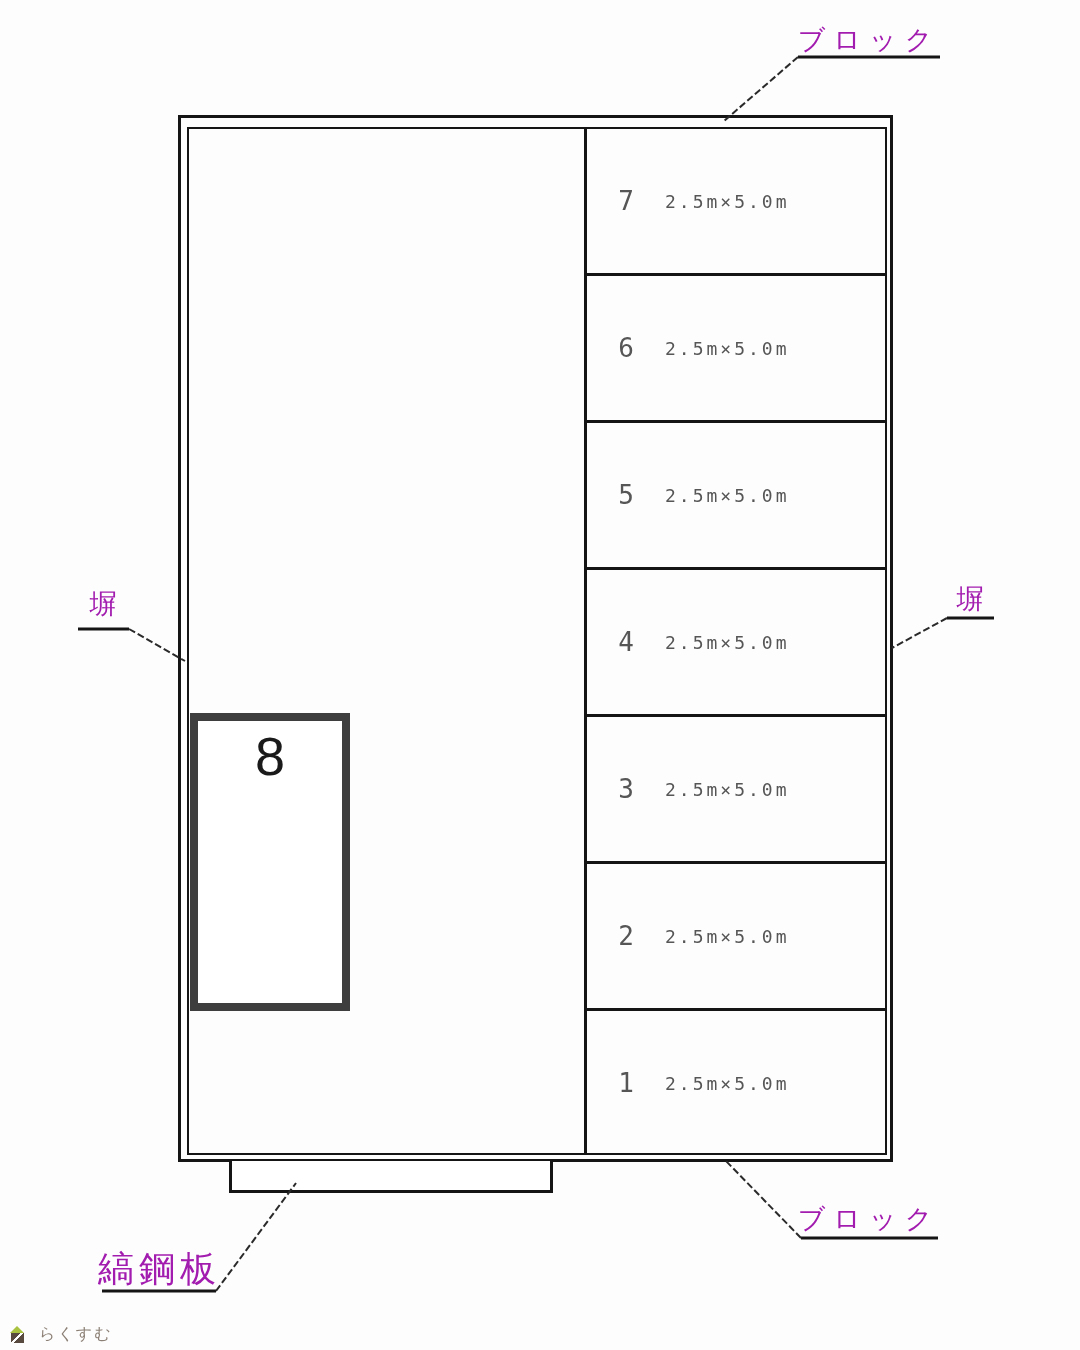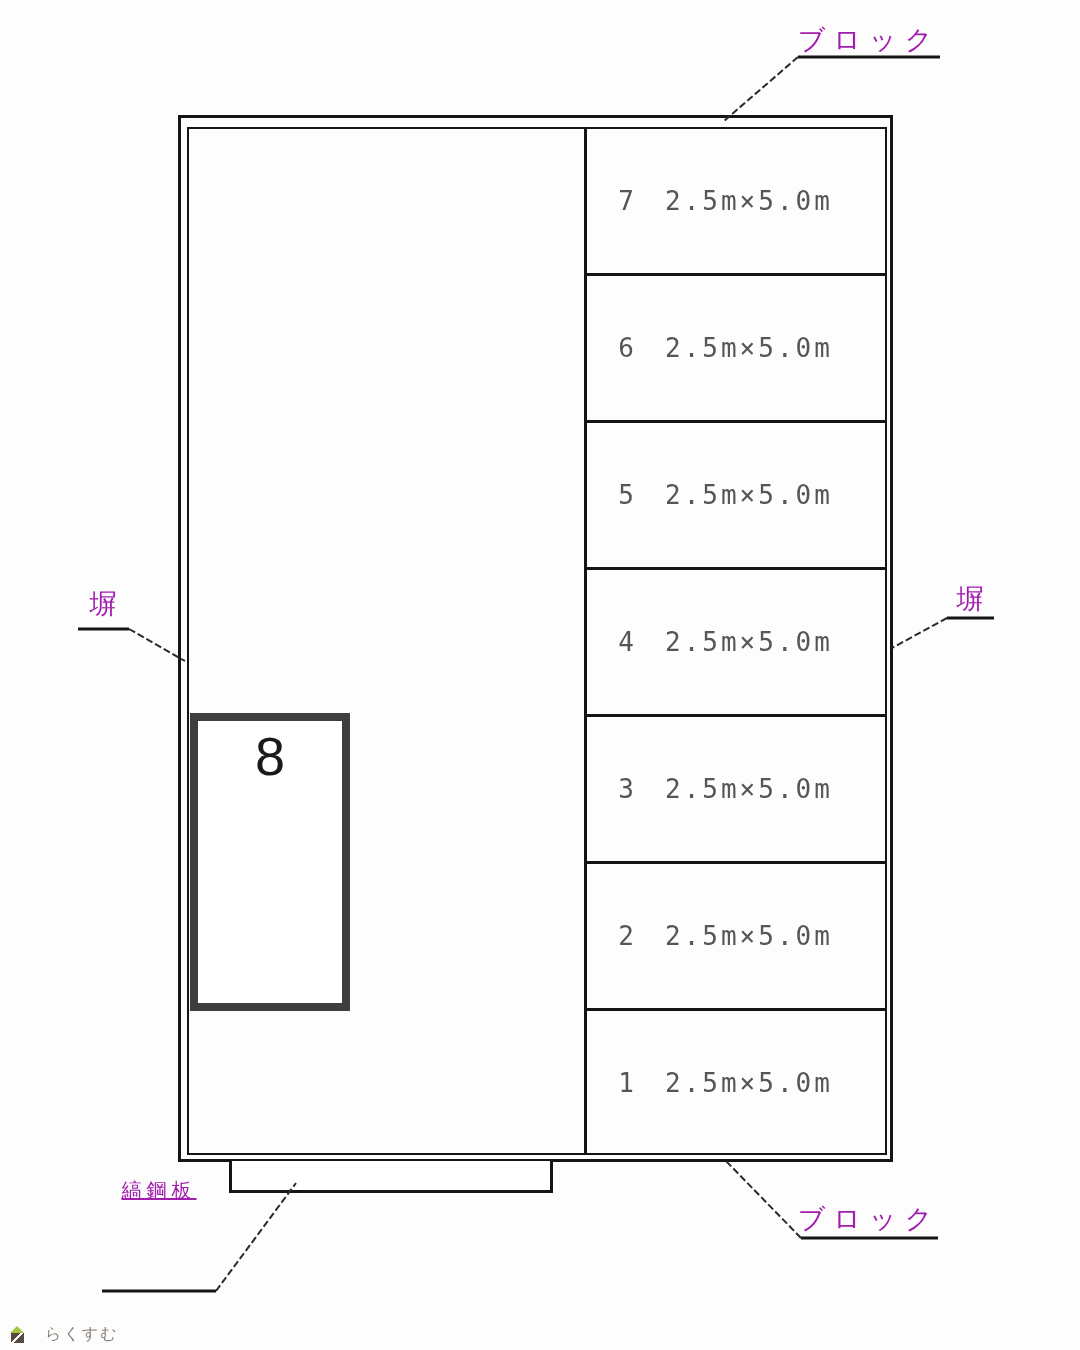"2.5m×5.0m" .space .size { font-size: 26px -> 18px }
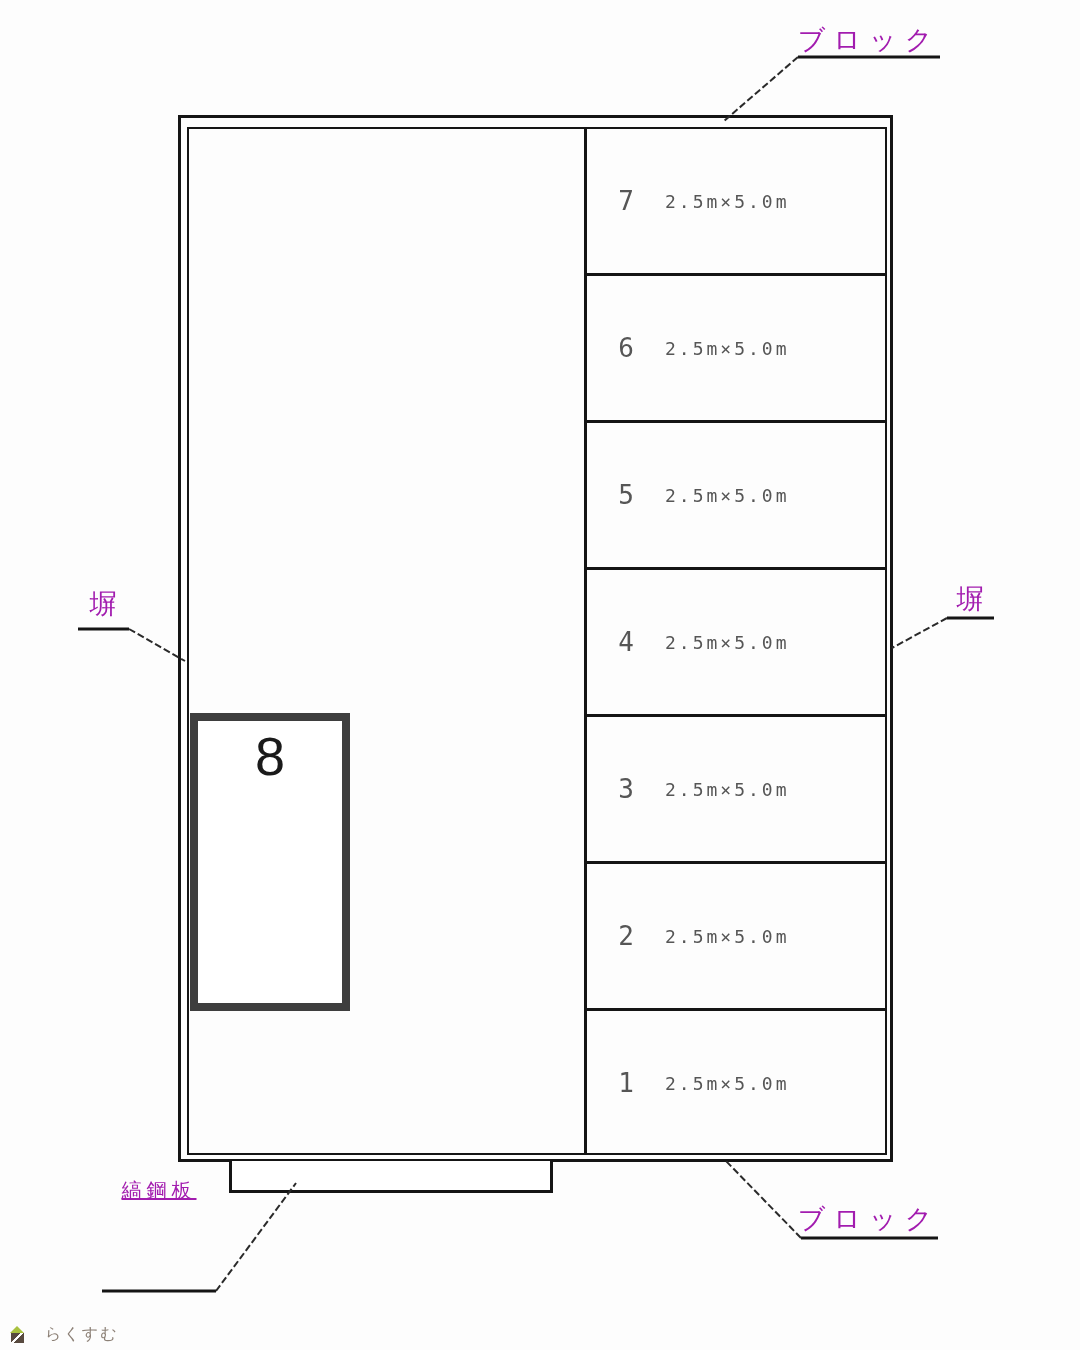"縞鋼板" .lbl-steel { font-size: 20px -> 36px; text-decoration: underline -> none; top: 1177px -> 1245px }
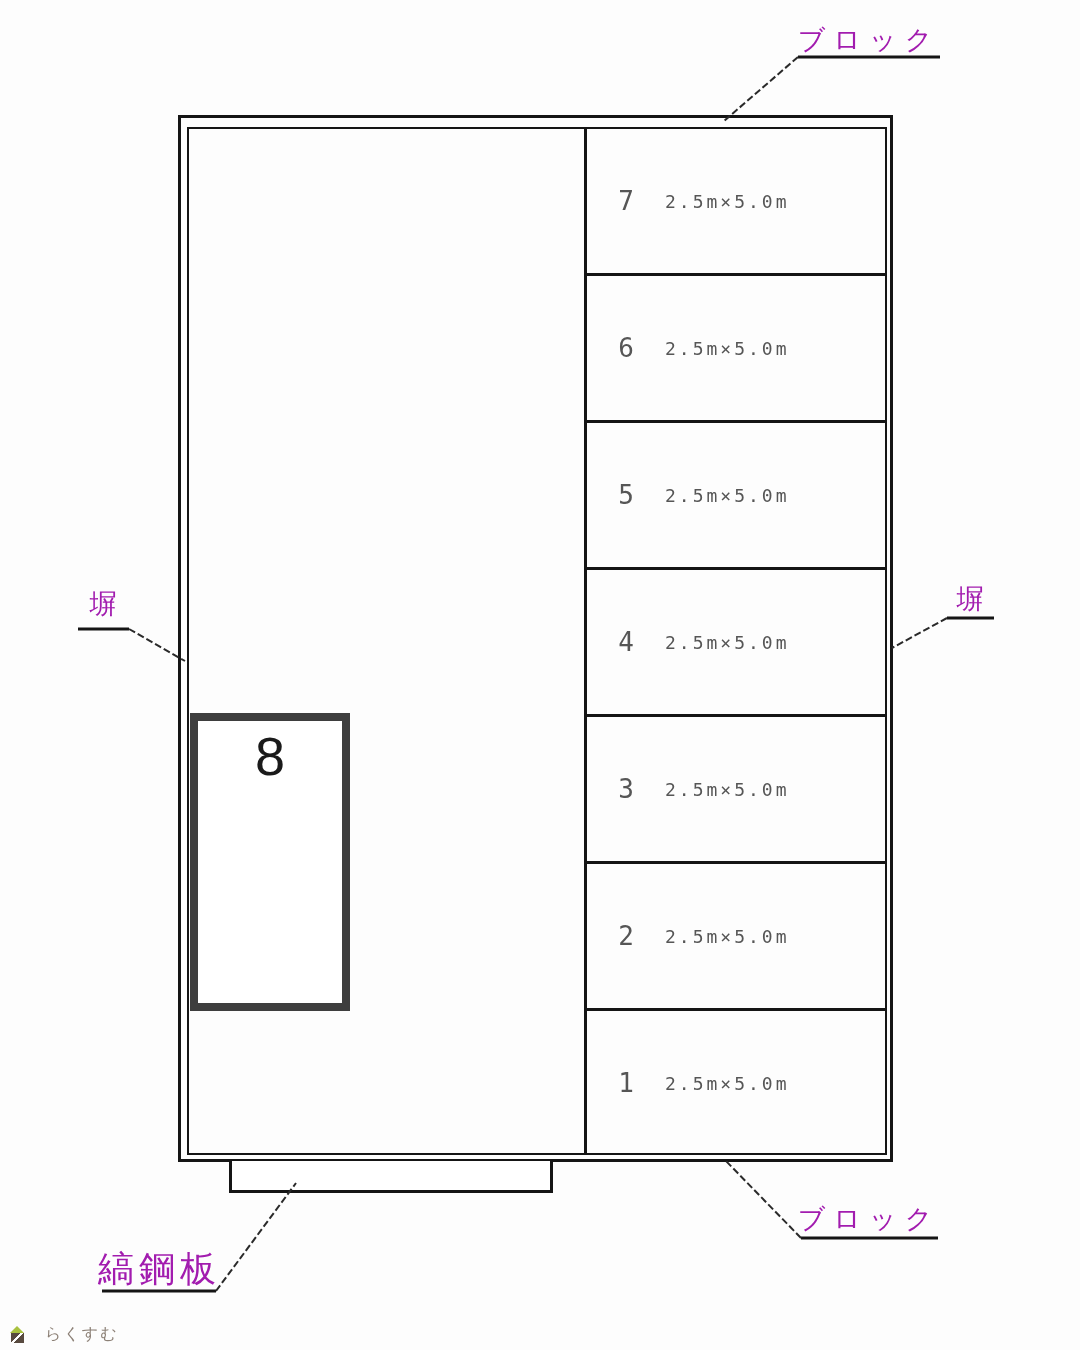"らくすむ" .watermark { gap: 20px -> 14px }
